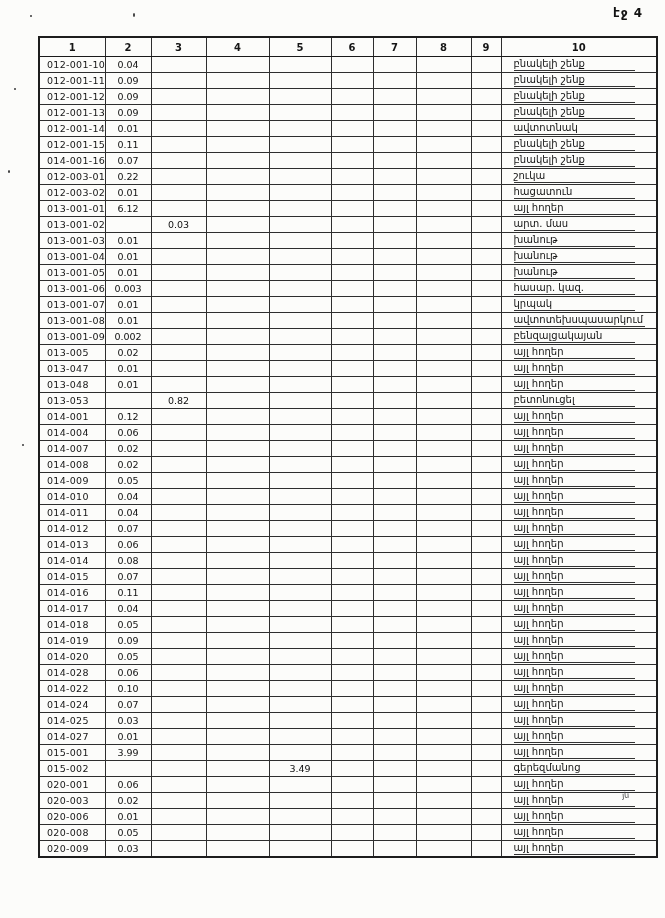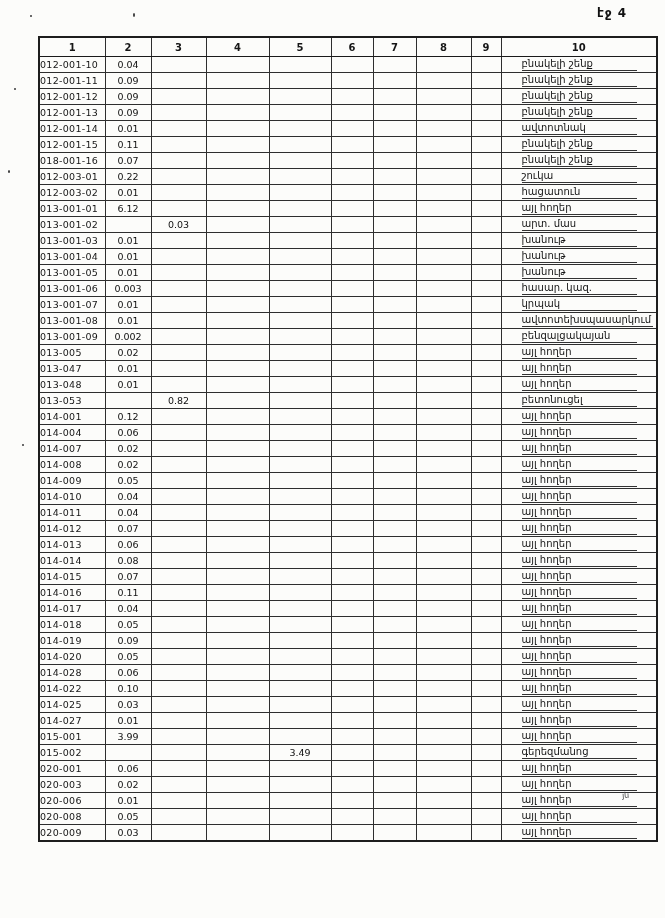"էջ 4" .page-label { left: 597px -> 613px }
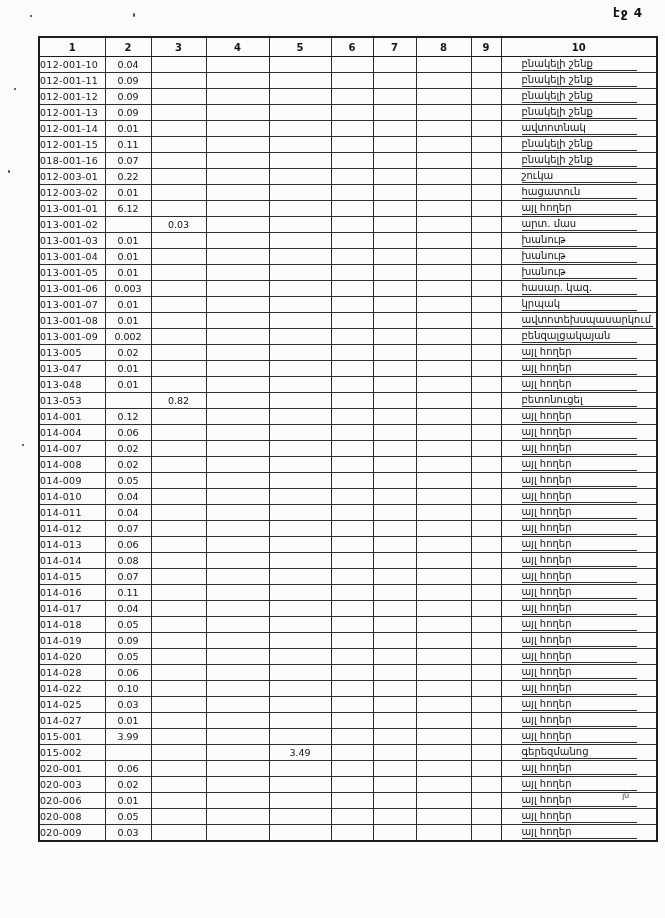"012-001-10" td.code { padding-left: 0 -> 7px }
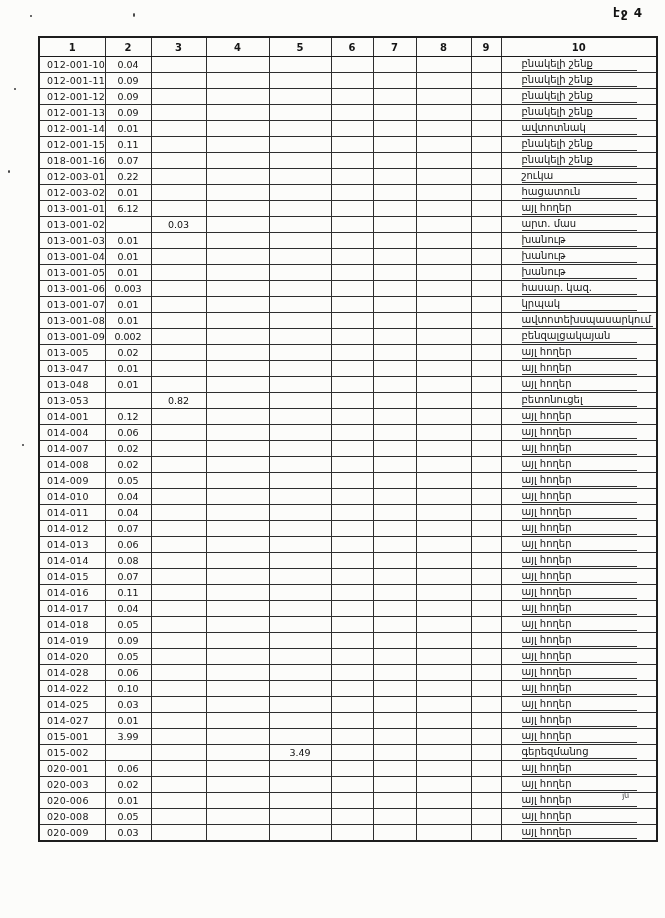"բնակելի շենք" td.use { padding-left: 20px -> 12px }
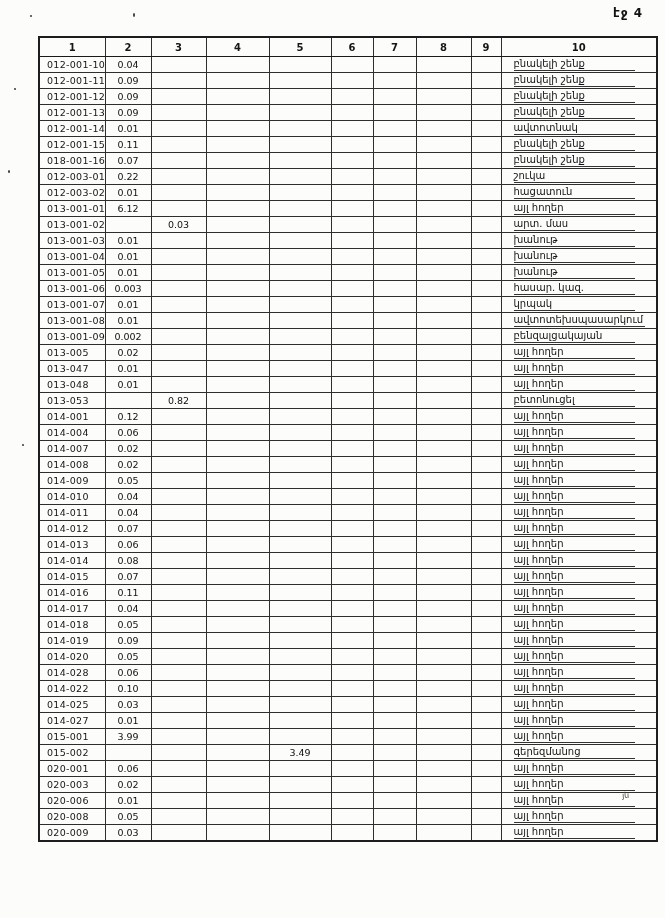"018-001-16" td.code { text: 018-001-16 -> 014-001-16 }
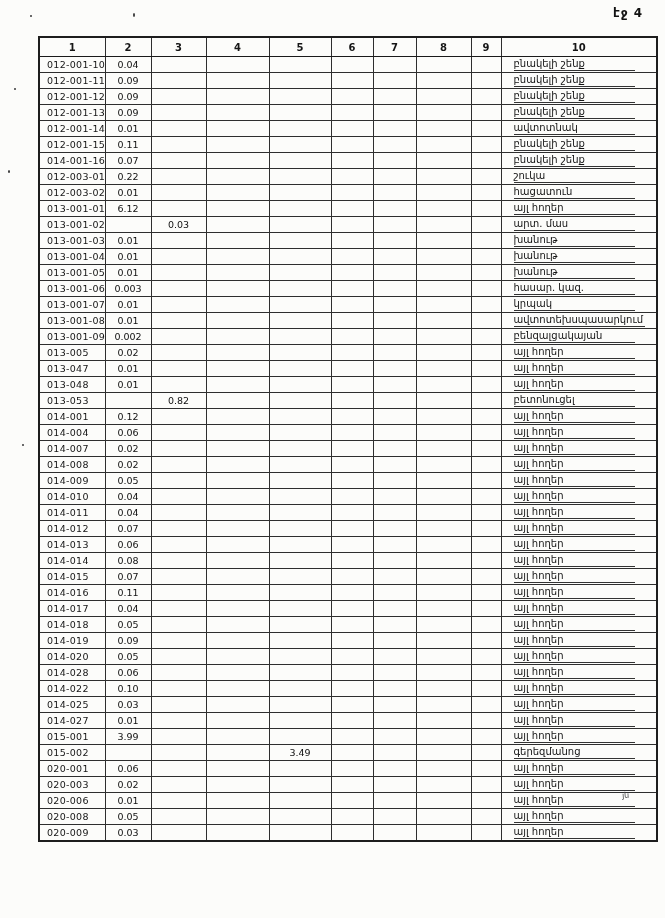"014-024" tr { html: none -> <tr> <td>014-024</td> <td>0.07</td> <td></td> <td></td> <td></td> <td></td> <td></td> <td></td> <td></td> <td><span>այլ հողեր</span></td> </tr> }
